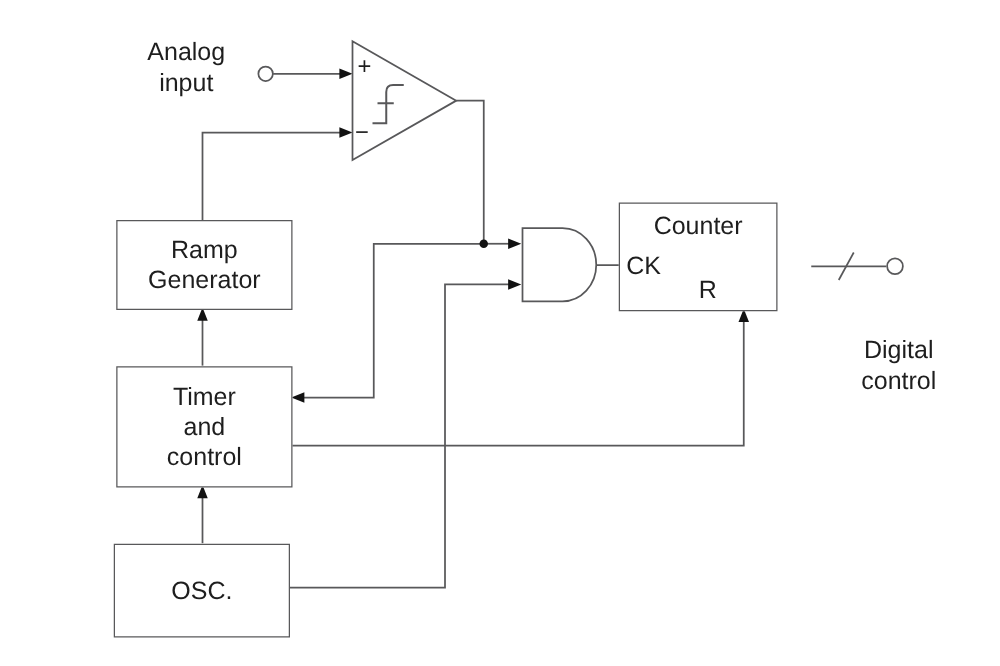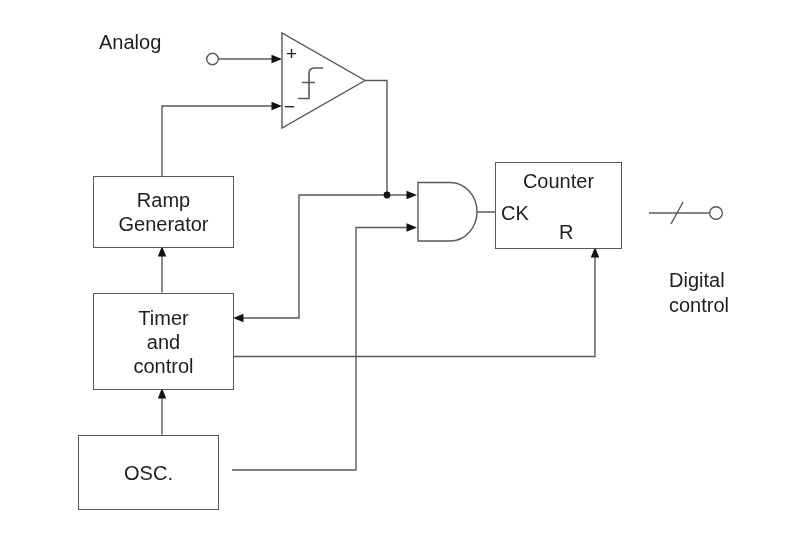"Analog" .text-label { text-align: left -> center }
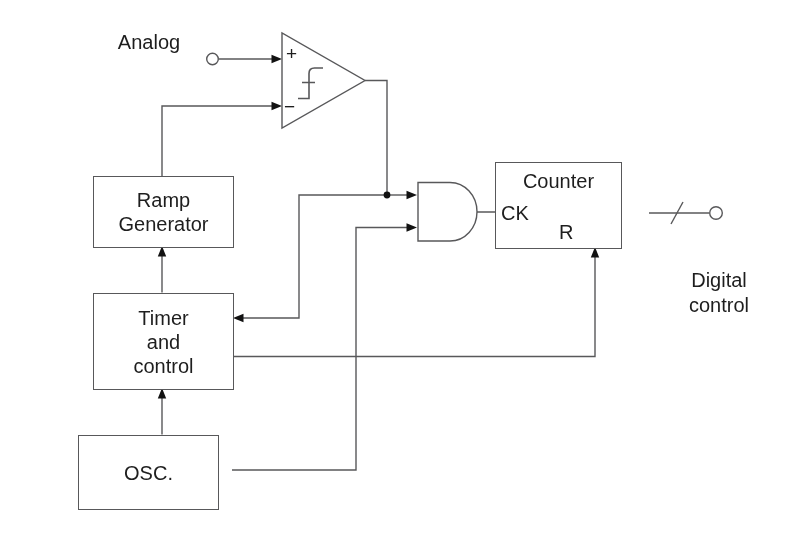"input" div { html: none -> <div>input</div> }
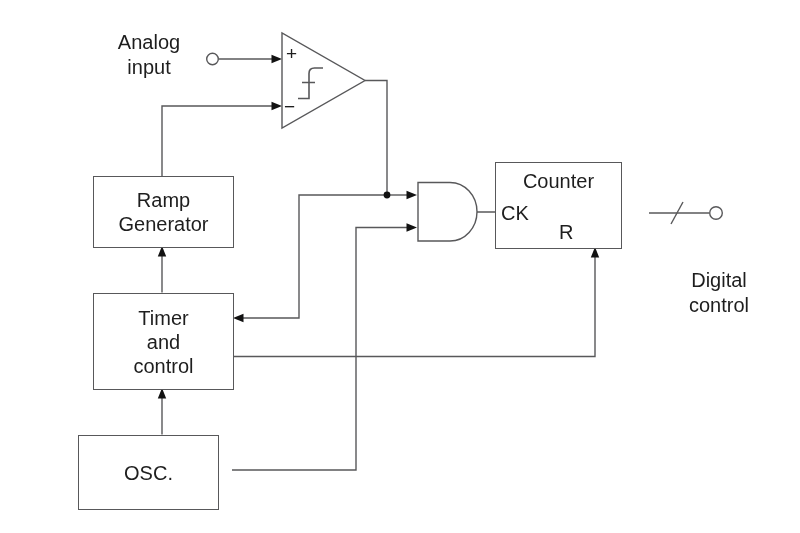"OSC." .block-osc { left: 78px -> 91px }
